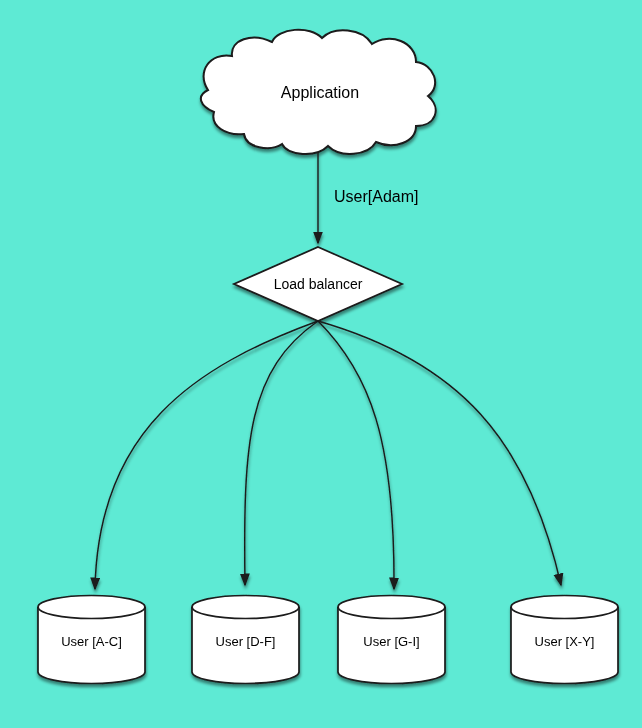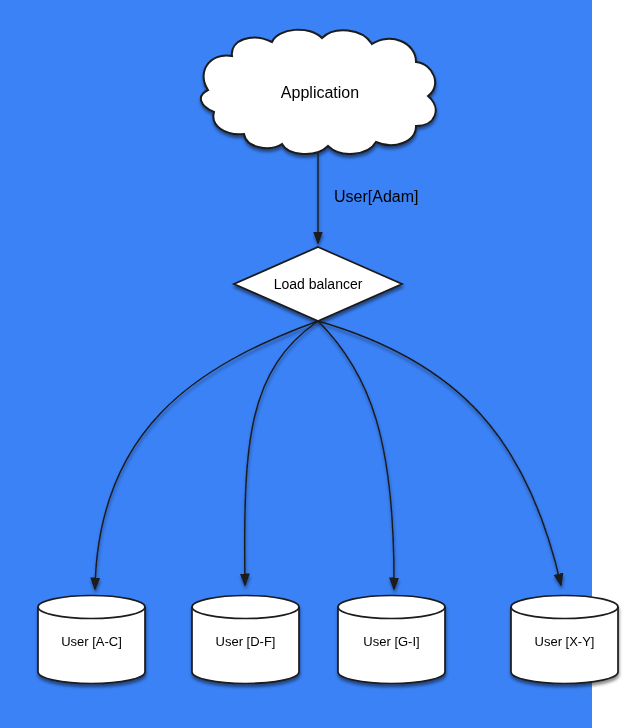"Application" .canvas { background: #3b82f6 -> #5eead4; width: 592px -> 642px }
